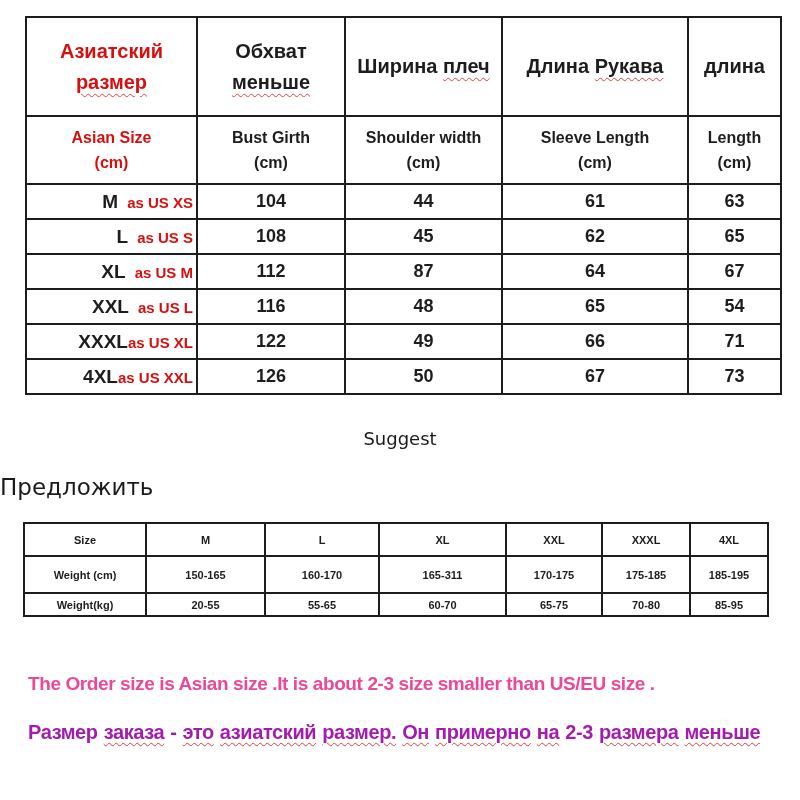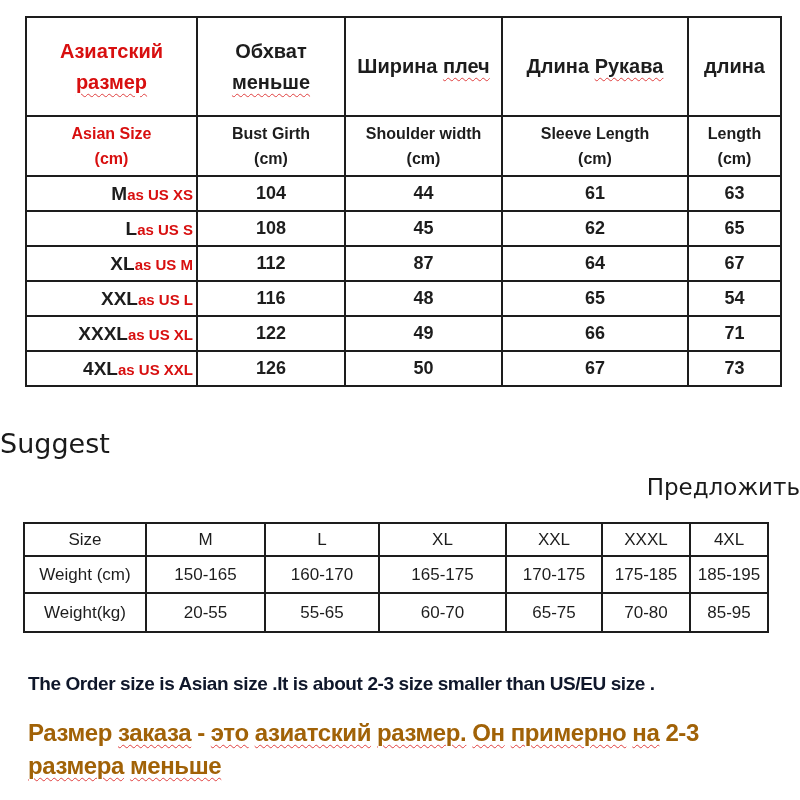"Asian Size" .t1 .en-row { height: 60px -> 68px }
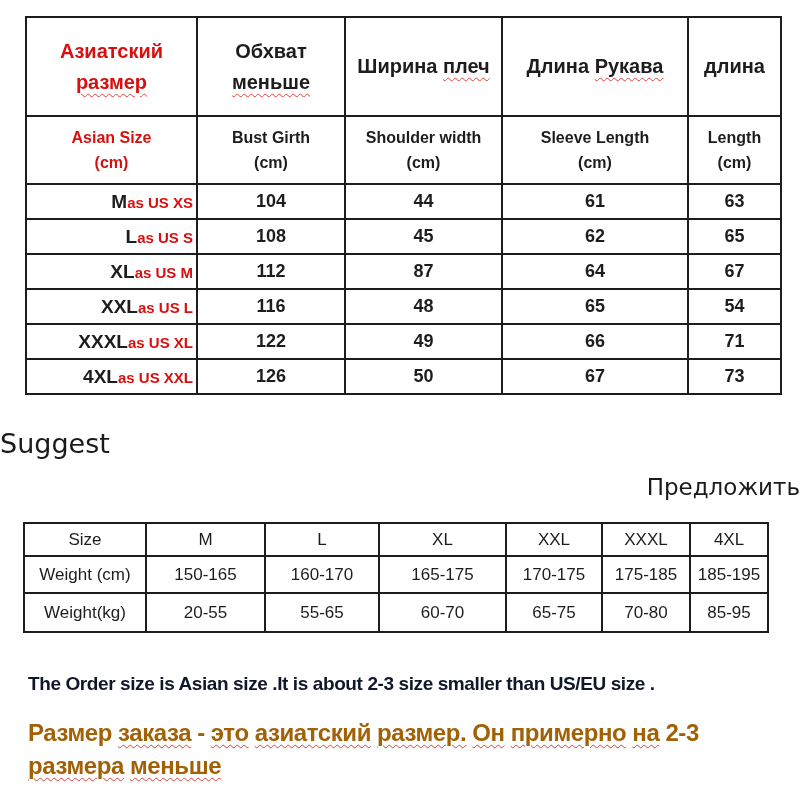"as US XS" .us[data-gap="true"] { margin-left: none -> 9px }
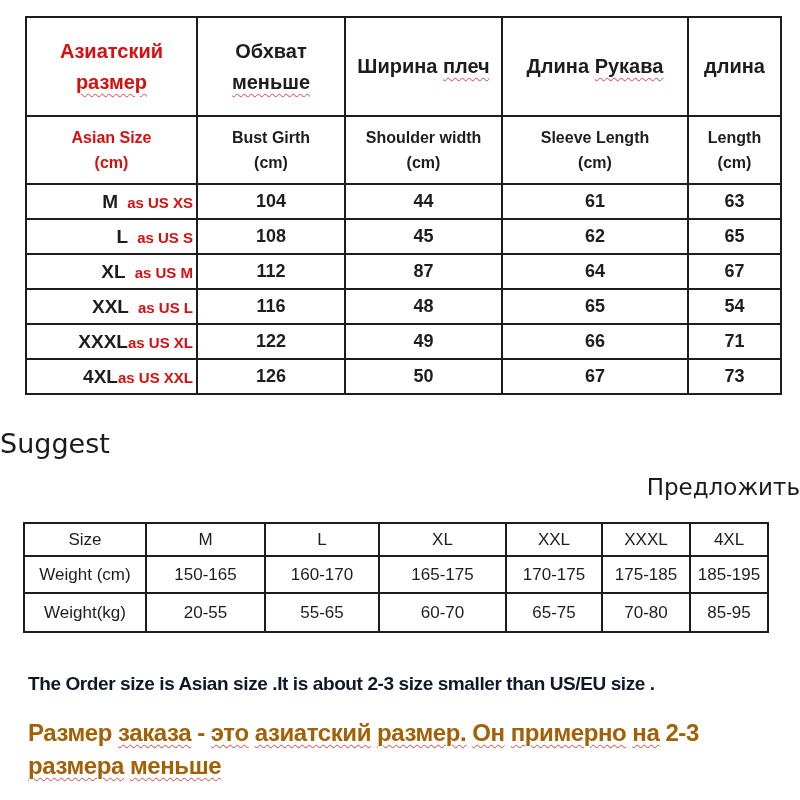"Suggest" .suggest-en { font-size: 27px -> 18px; text-align: none -> center }
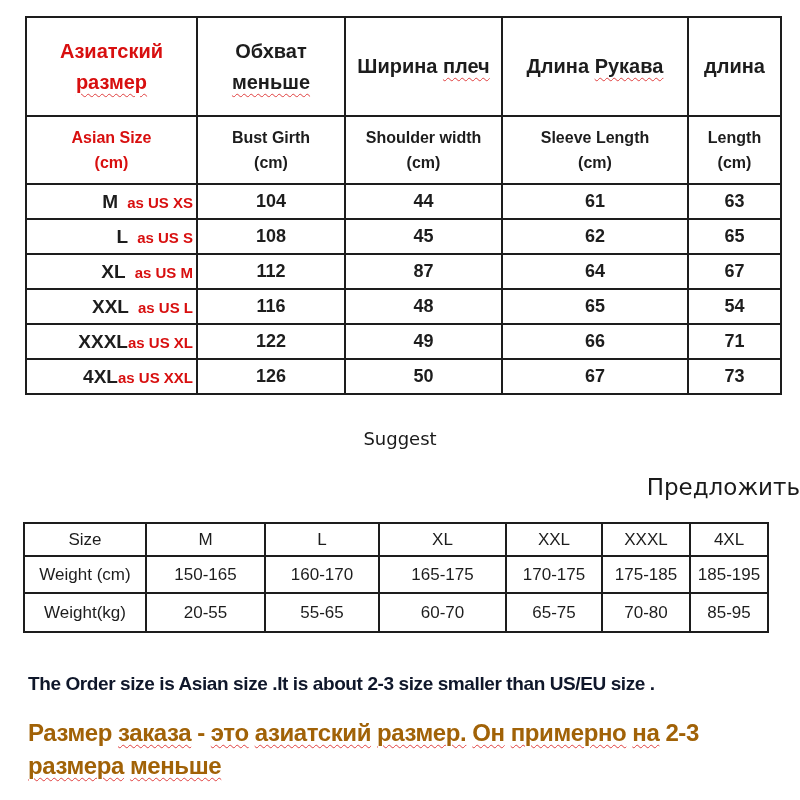"Предложить" .suggest-ru { text-align: right -> left }
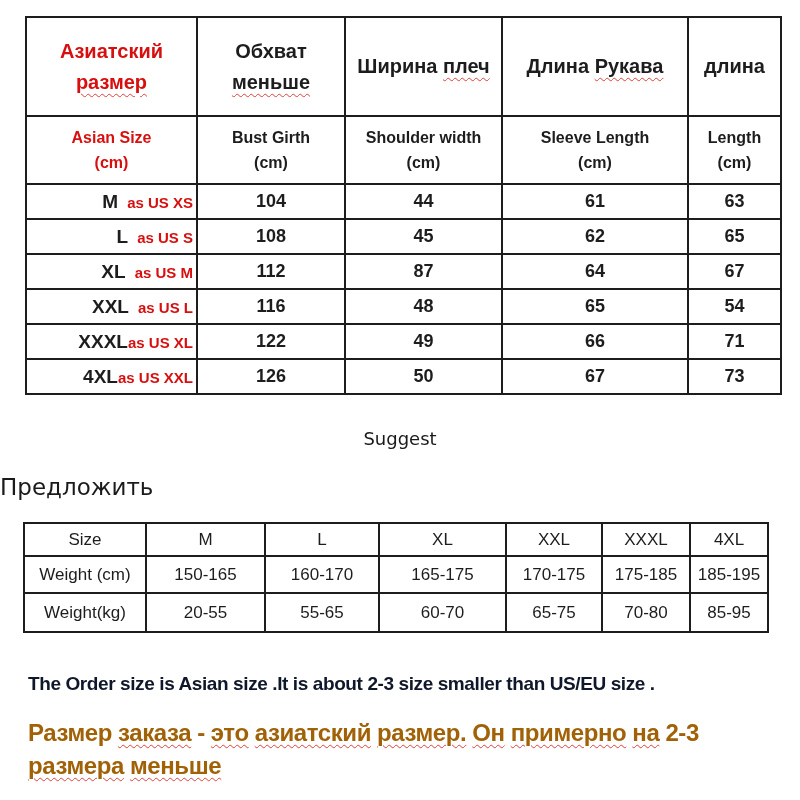"Size" .t2 td { font-size: 17px -> 11px; font-weight: 400 -> 700 }
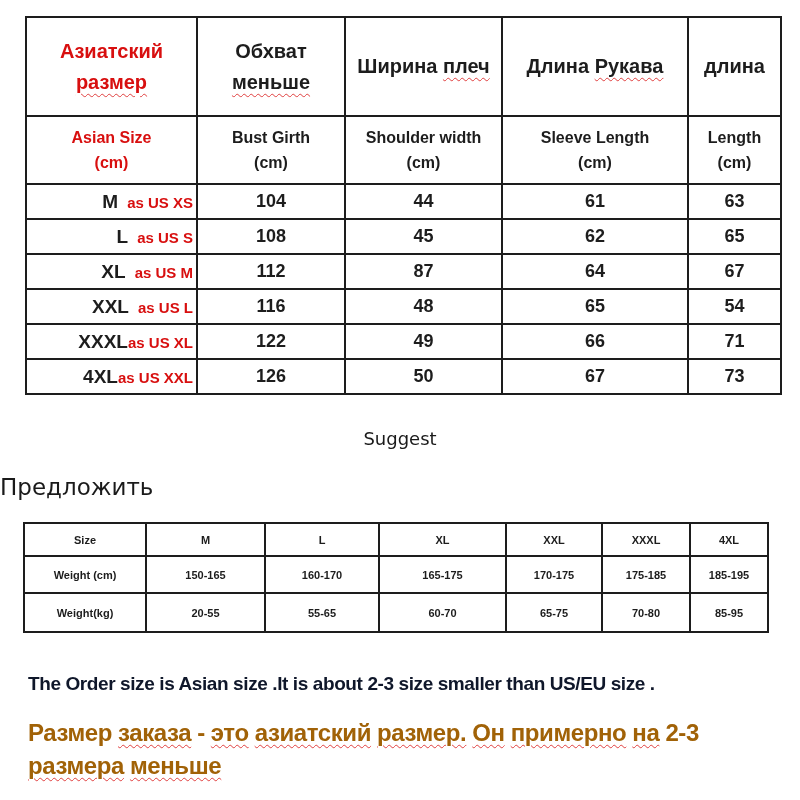"165-175" td { text: 165-175 -> 165-311 }
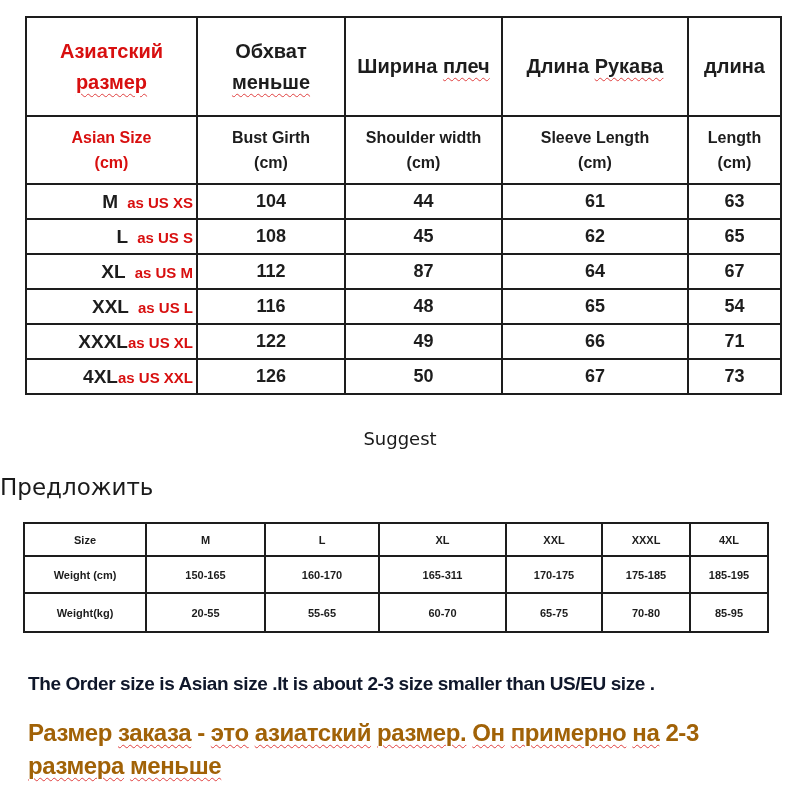"Weight(kg)" .t2 .r2 { height: 39px -> 23px }
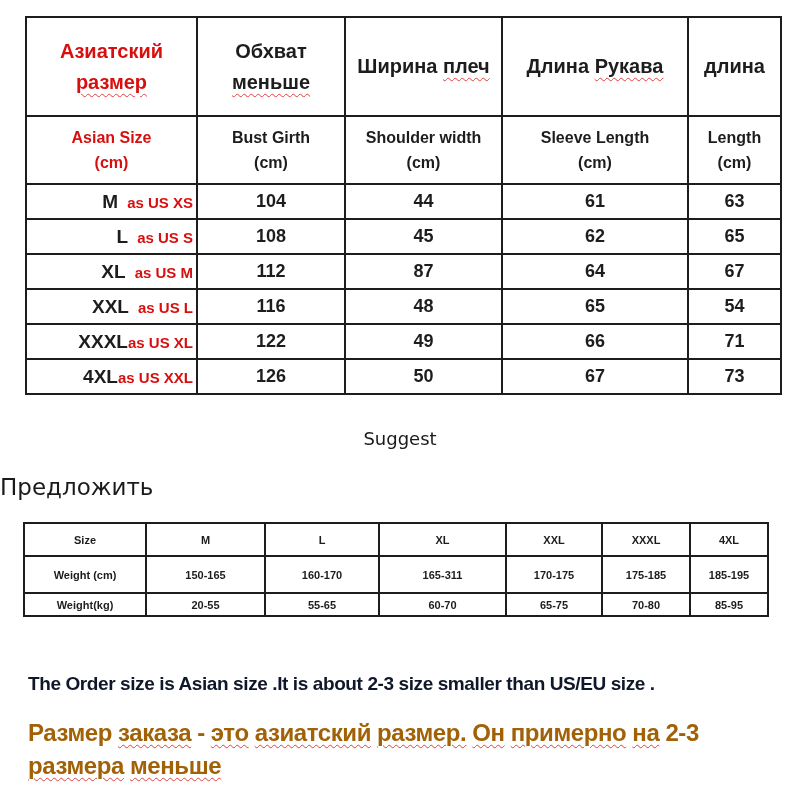"The Order size is Asian" .note-en { color: #0f172a -> #ec4899 }
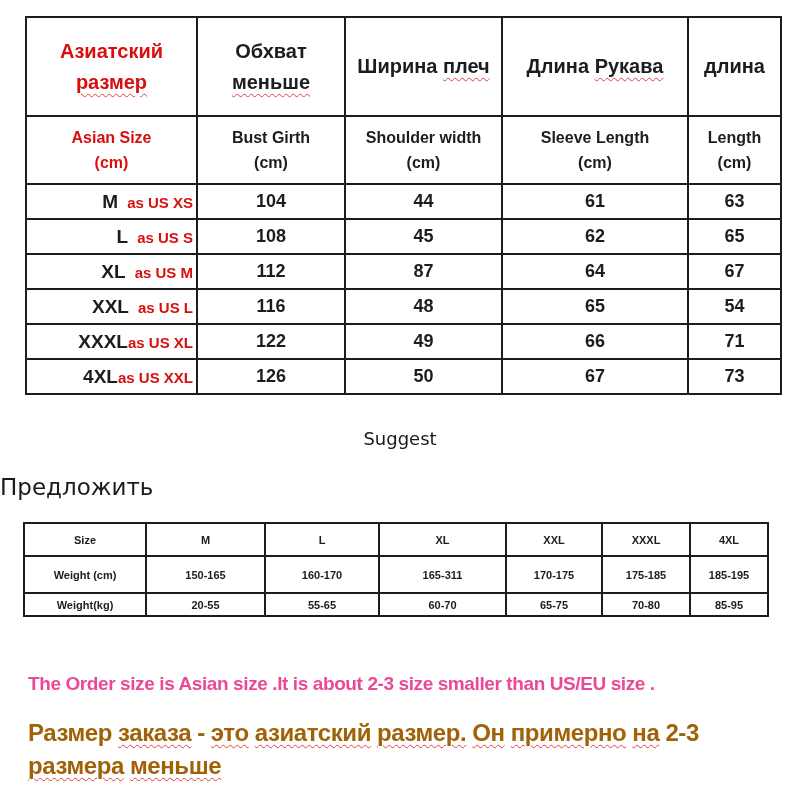"Размер заказа - это азиатский" .note-ru { color: #a16207 -> #a21caf; font-size: 24px -> 20px }
